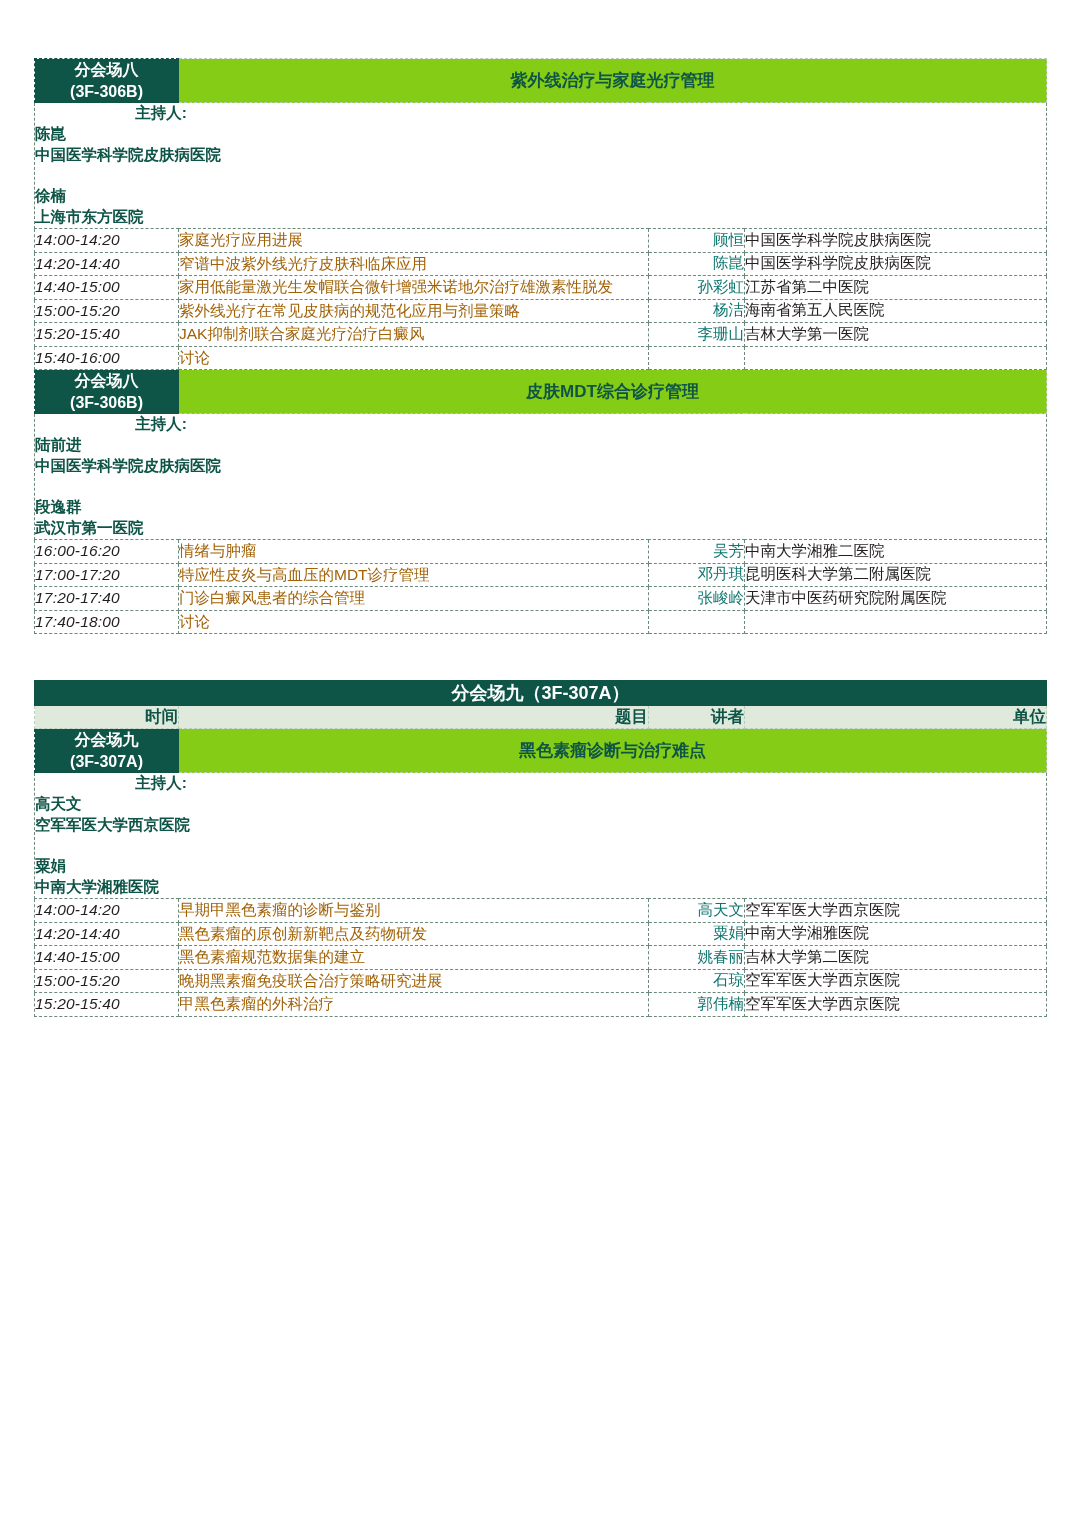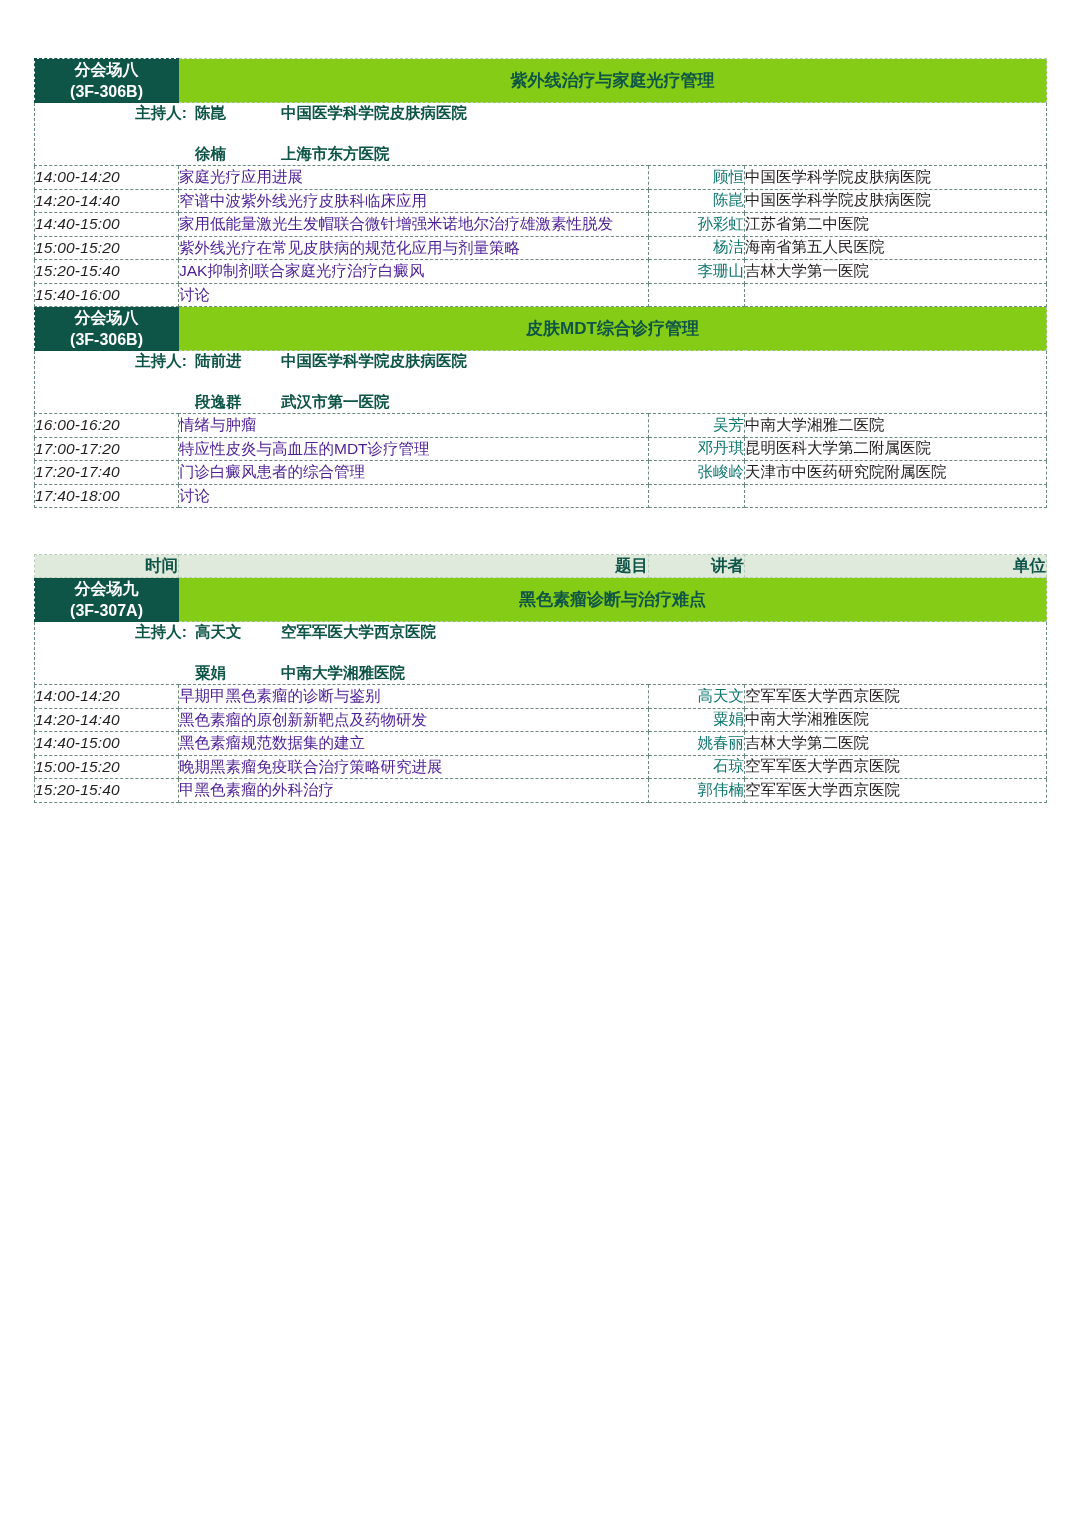"主持人:" .chair-row { flex-direction: none -> column }
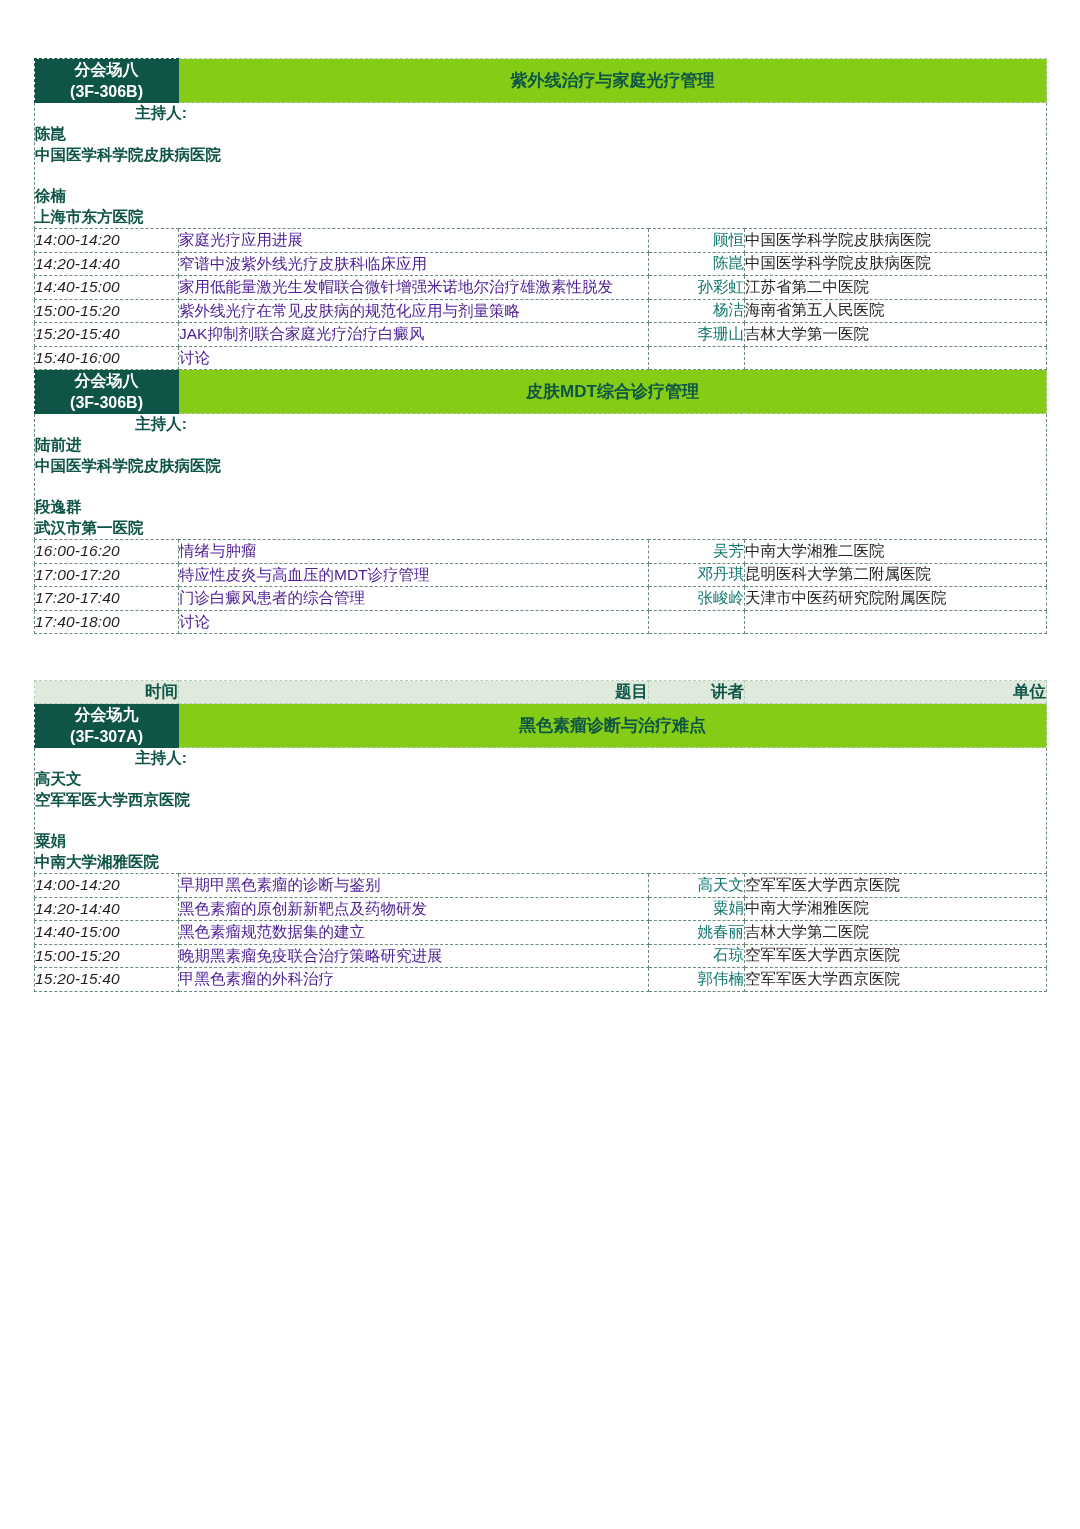"家庭光疗应用进展" .cell-title { color: #4c1d95 -> #a16207 }
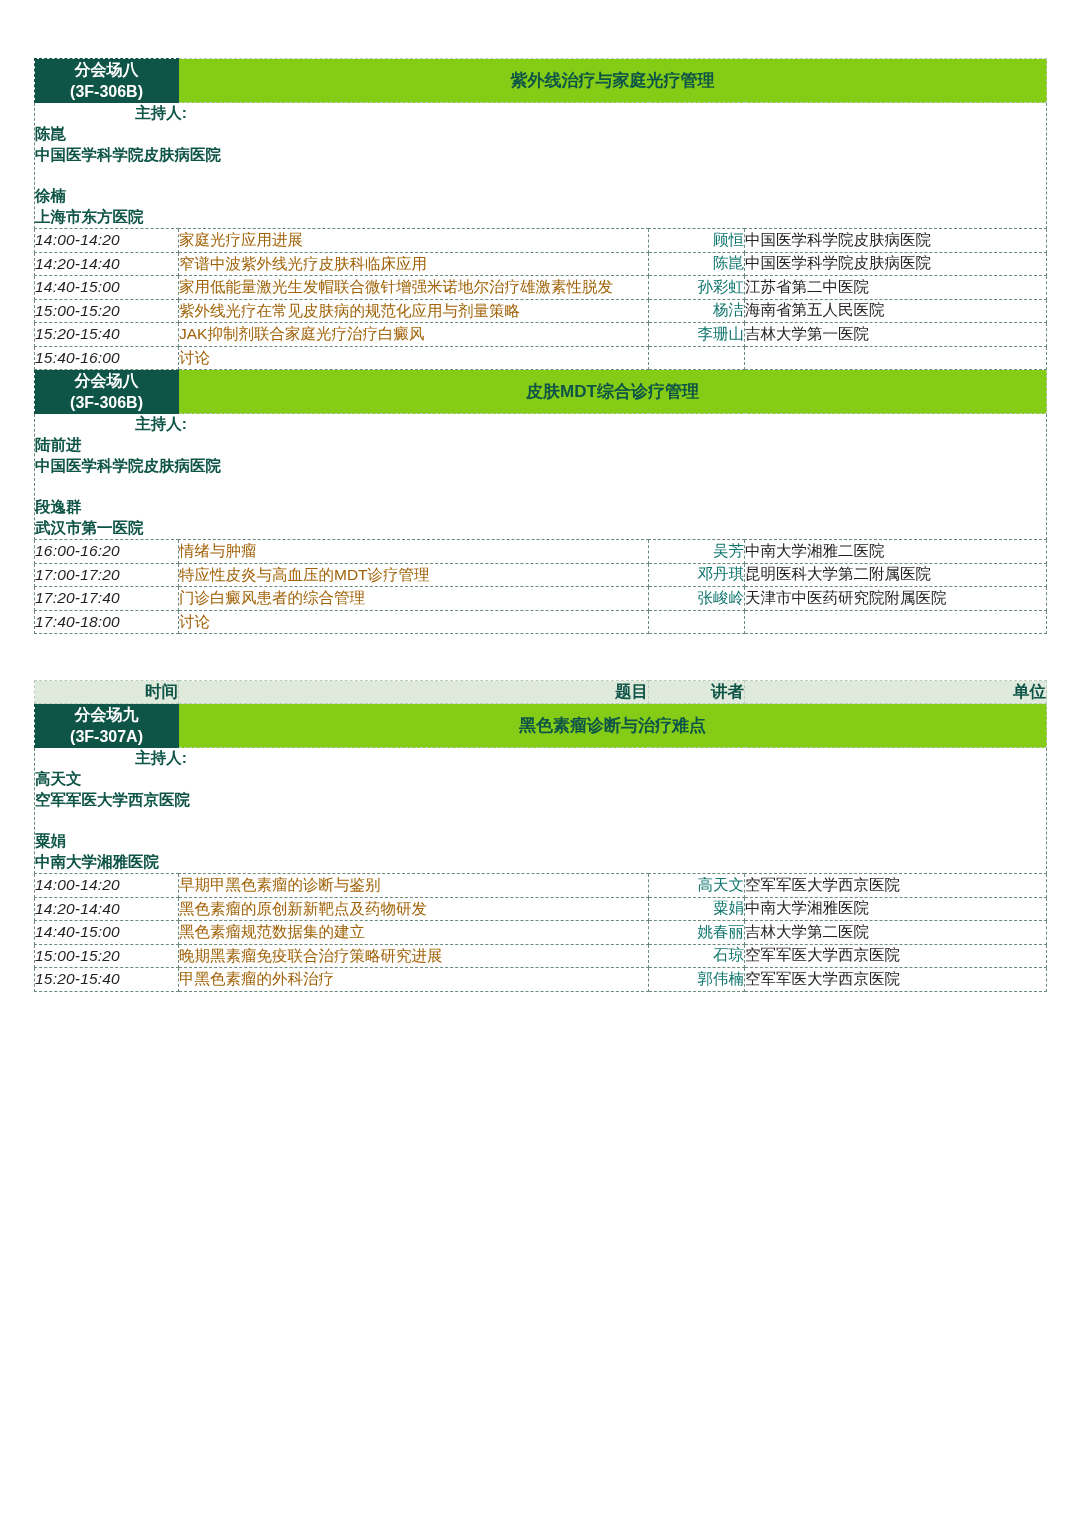"分会场九（3F-307A）" tr { html: none -> <tr> <td>分会场九（3F-307A）</td> </tr> }
